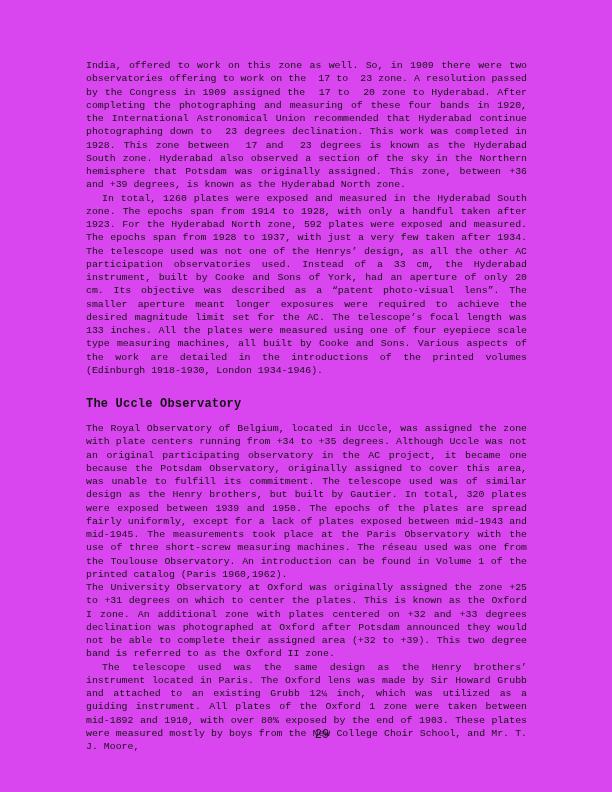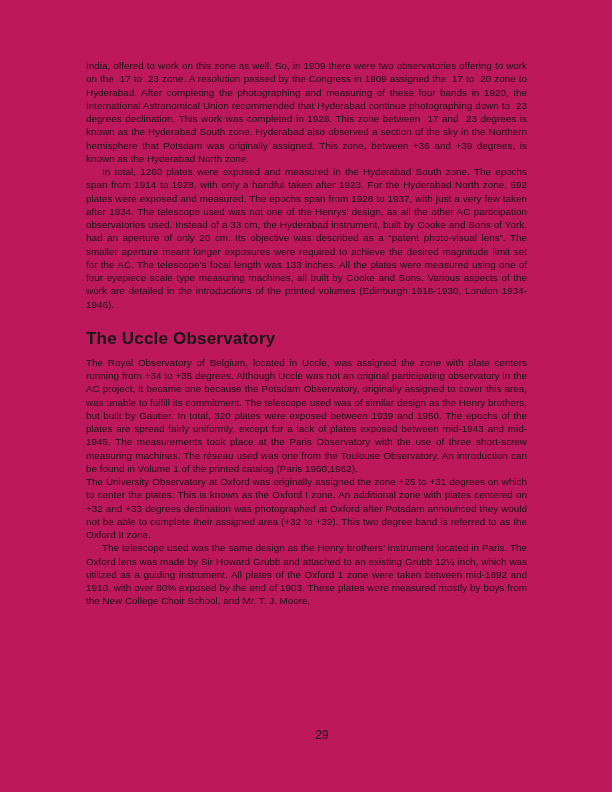"India, offered to work on" .page { background: #be185d -> #d946ef; font-family: Liberation Sans, sans-serif -> Liberation Mono, monospace }
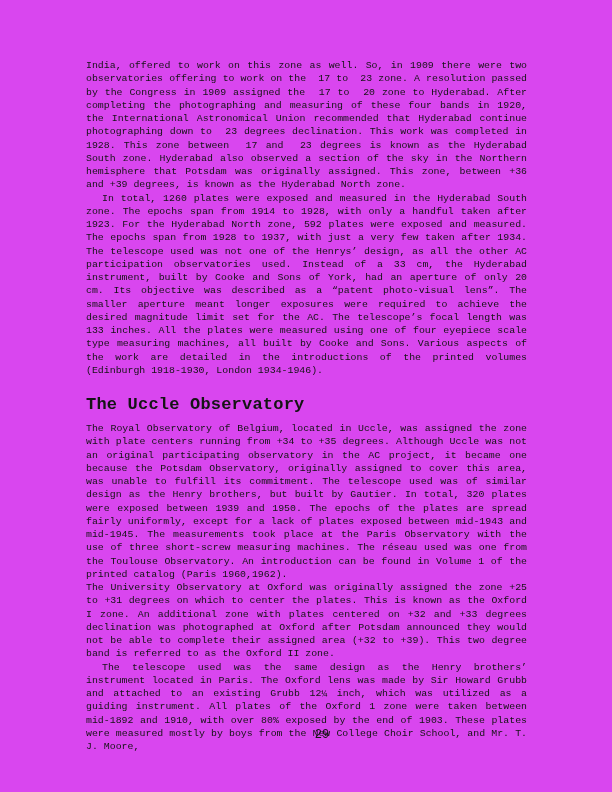"The Uccle Observatory" .section-heading { font-size: 17px -> 12px }
